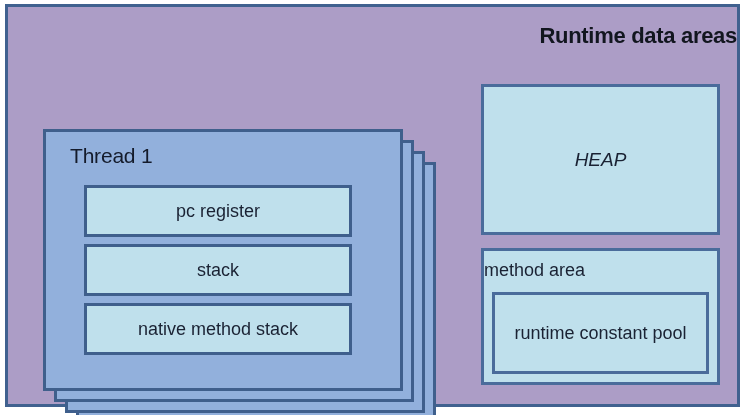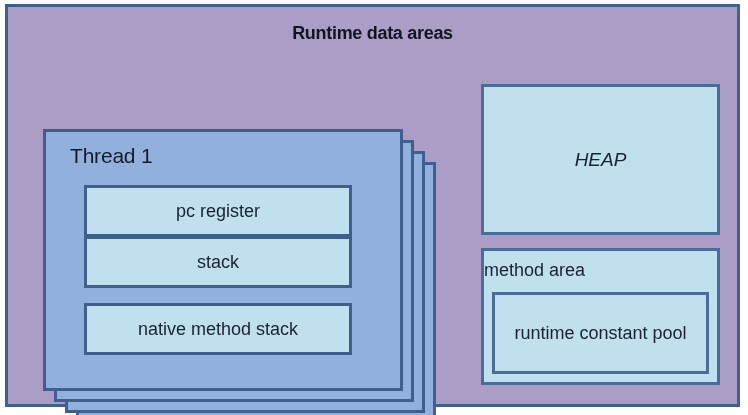"Runtime data areas" #runtime-title { font-size: 18px -> 22px; text-align: center -> right }
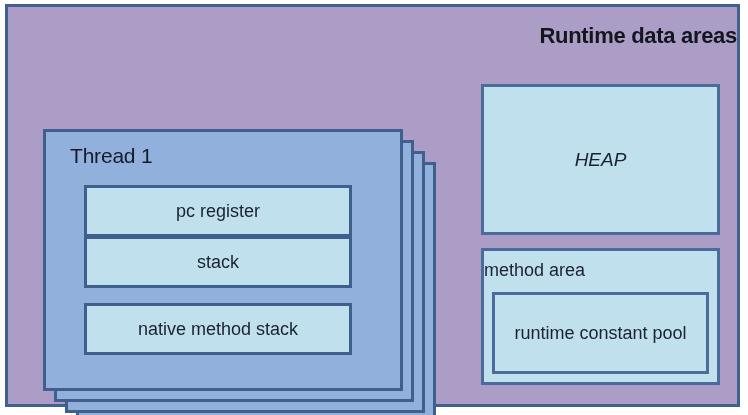"stack" #box-stack { top: 104px -> 112px }
